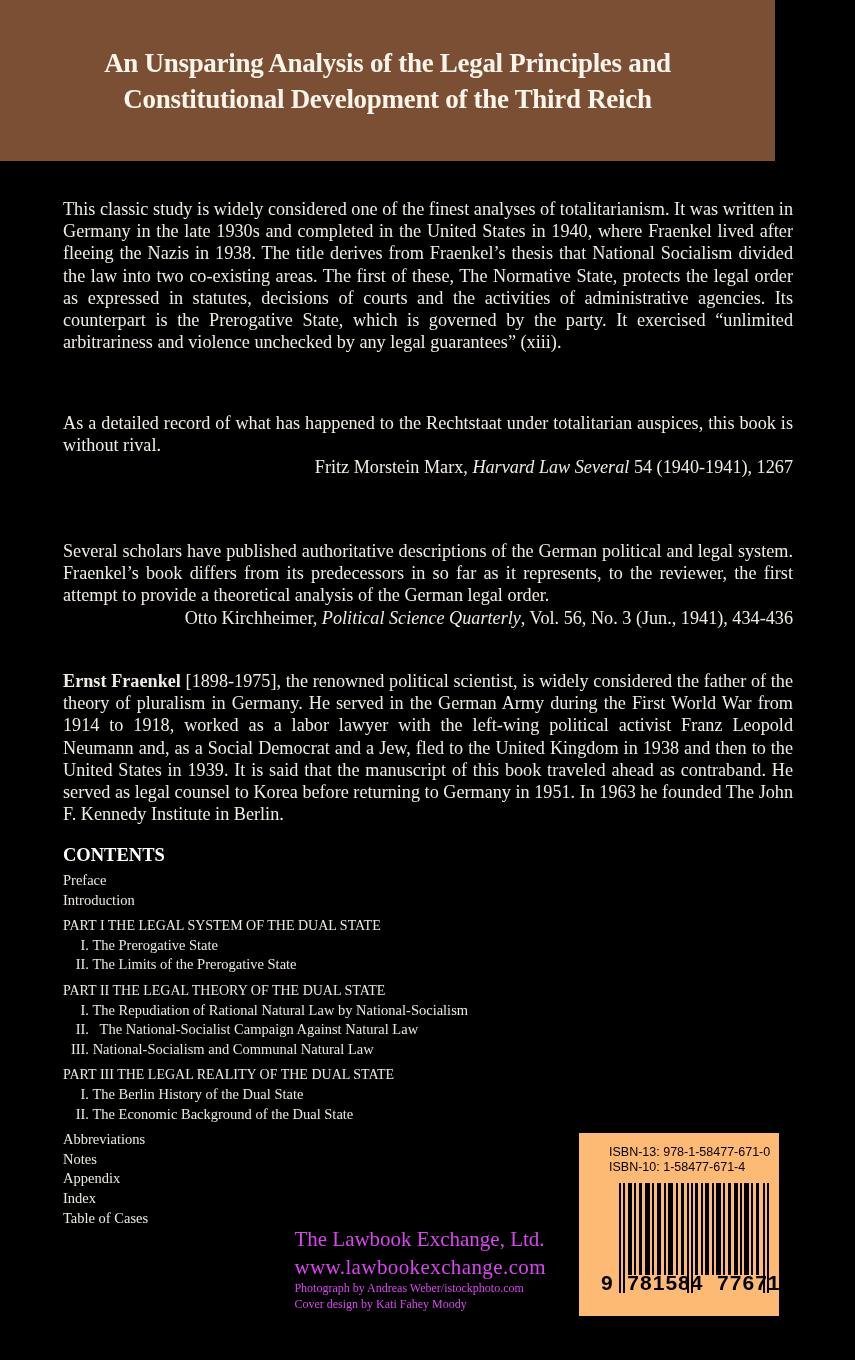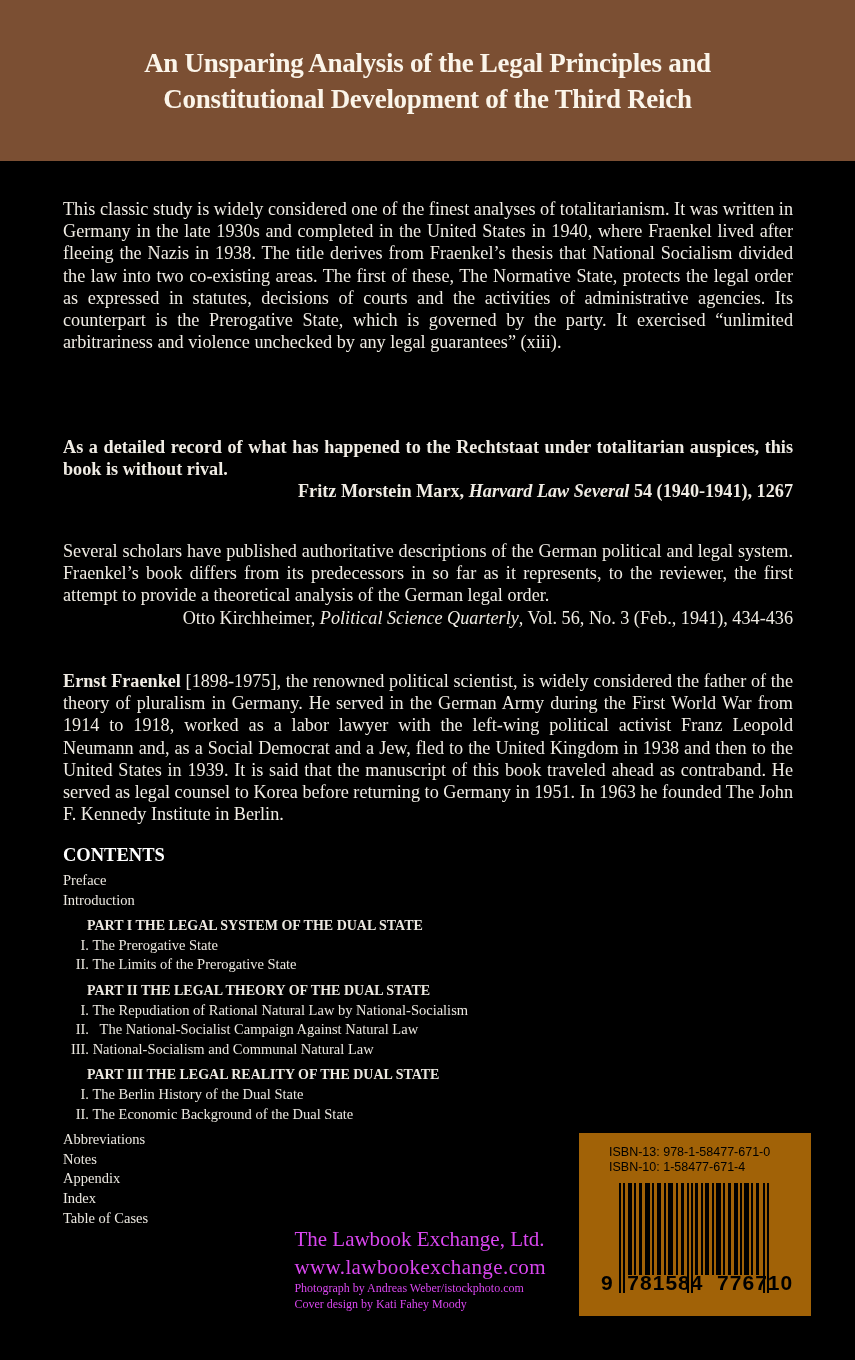"An Unsparing Analysis of the" .header { width: 855px -> 775px }
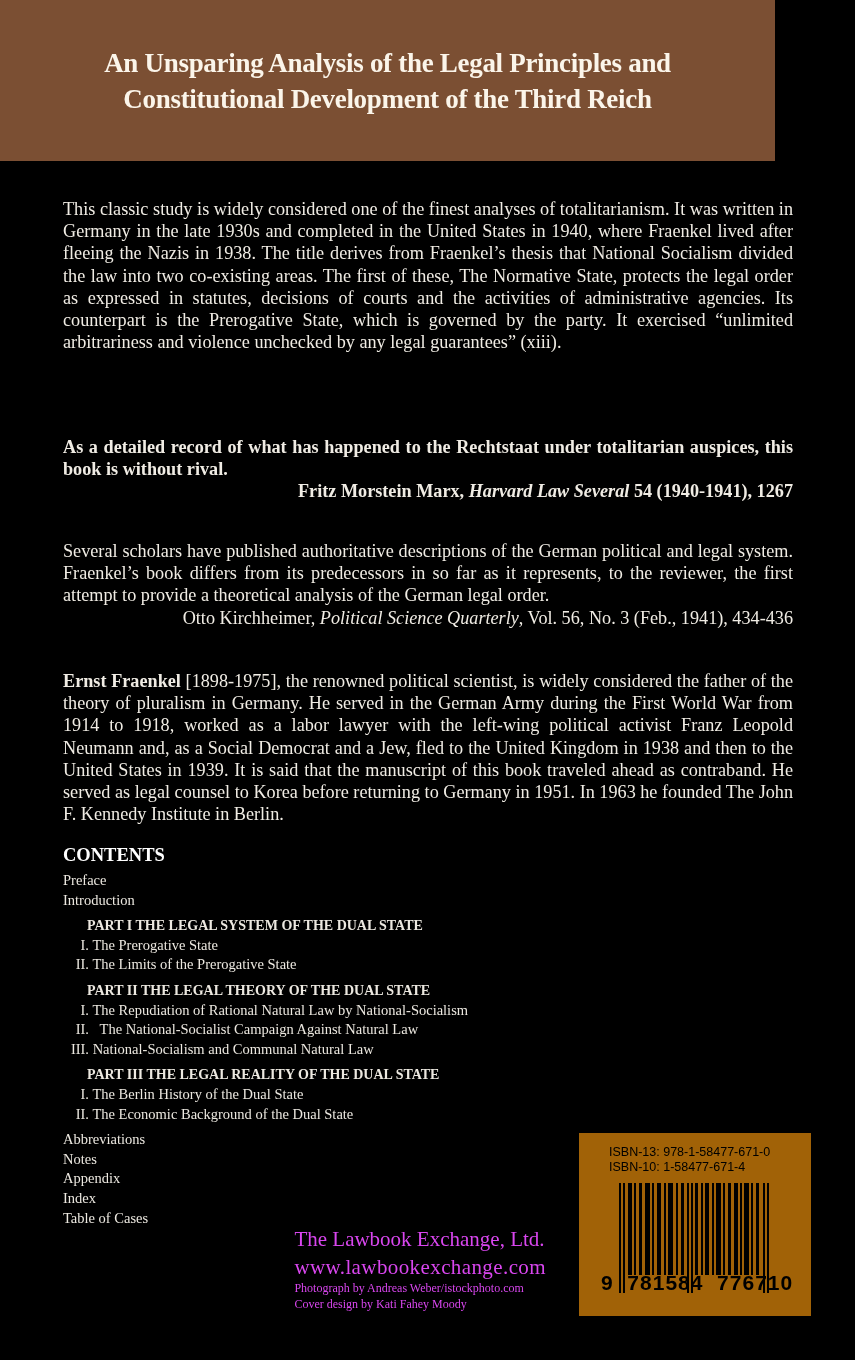"As a detailed record of" #quote1 { font-weight: bold -> none; top: 436px -> 412px }
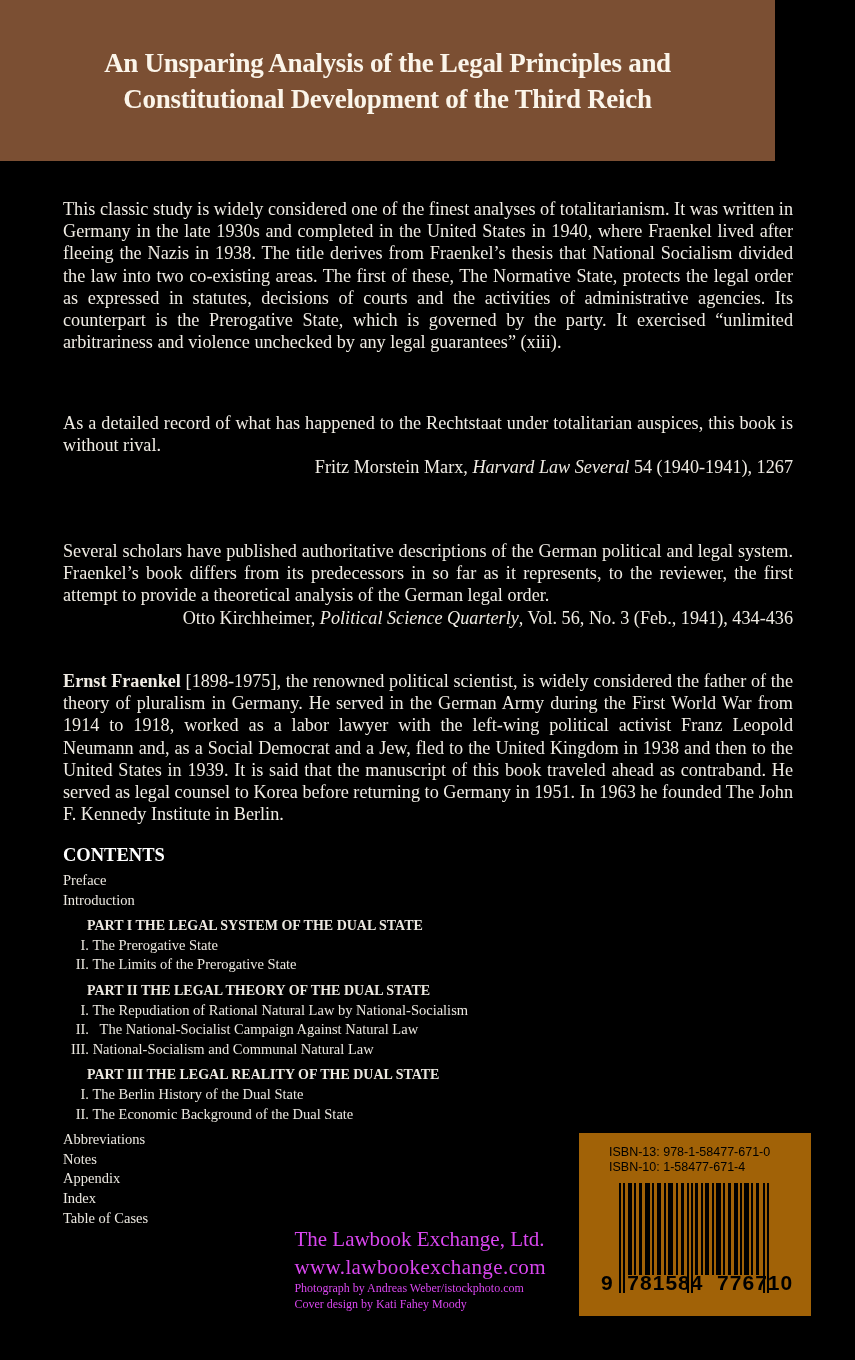", Vol. 56, No. 3" span { text: Feb -> Jun }
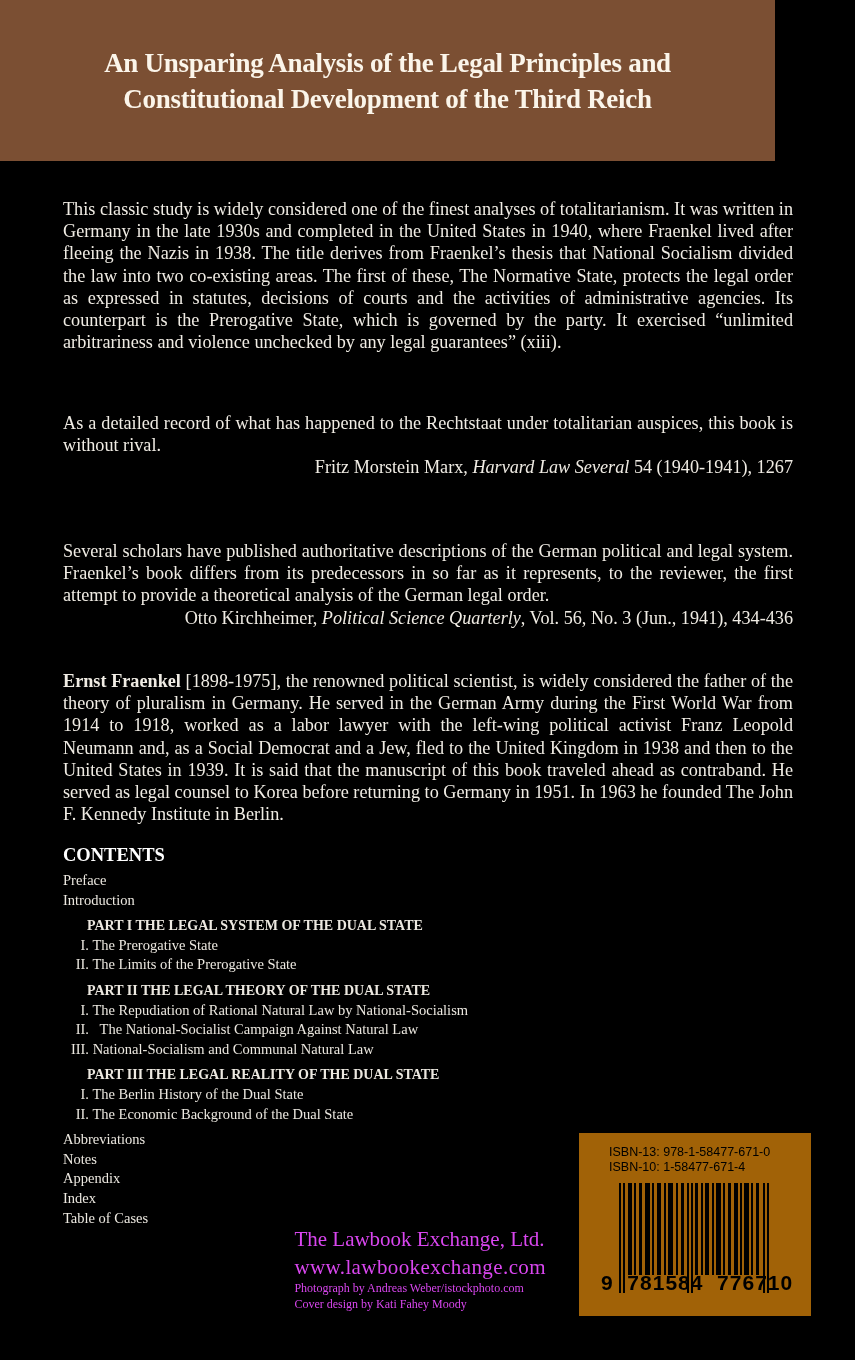"PART I THE LEGAL SYSTEM" .toc-part { font-weight: bold -> normal; margin-left: 24px -> none }
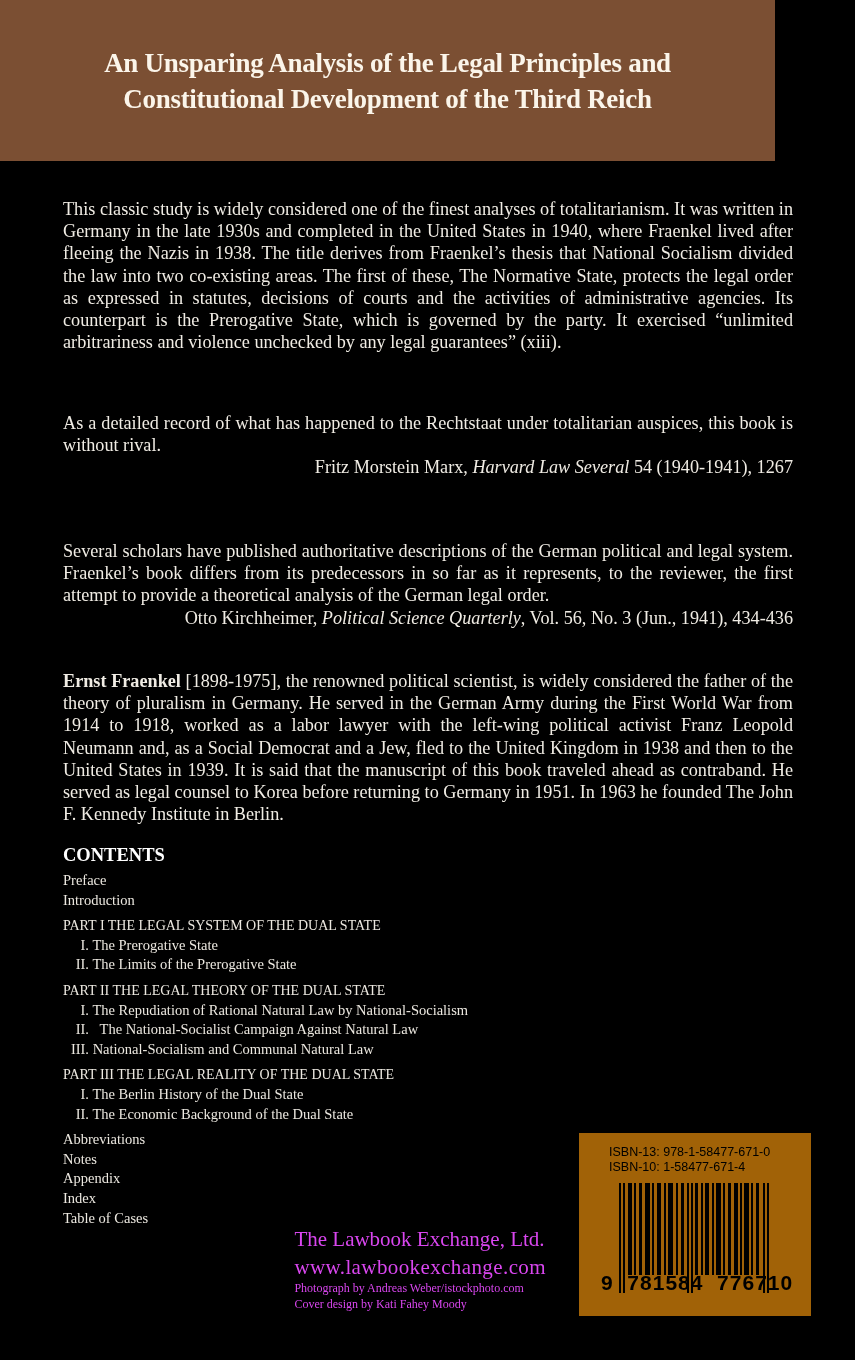"ISBN-13: 978-1-58477-671-0" .barcode-box { background: #a16207 -> #fdba74; width: 232px -> 200px }
